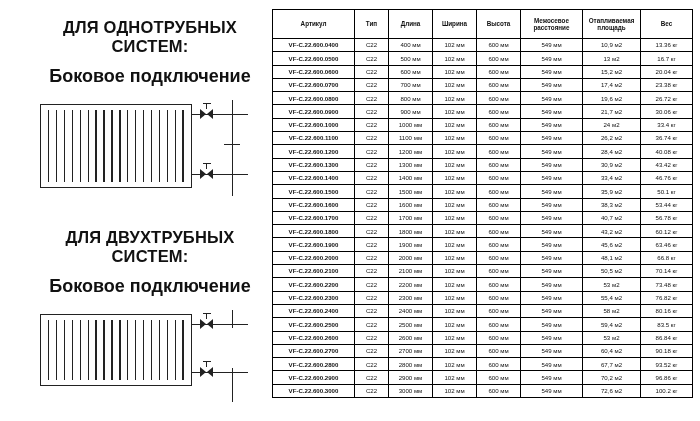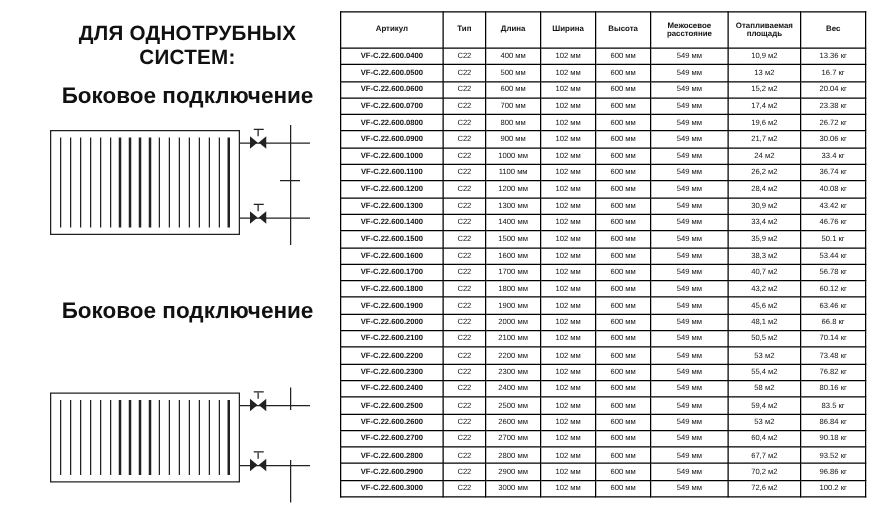"ДЛЯ ДВУХТРУБНЫХ СИСТЕМ:" div.heading-main { html: none -> <div>ДЛЯ ДВУХТРУБНЫХ СИСТЕМ:</div> }
